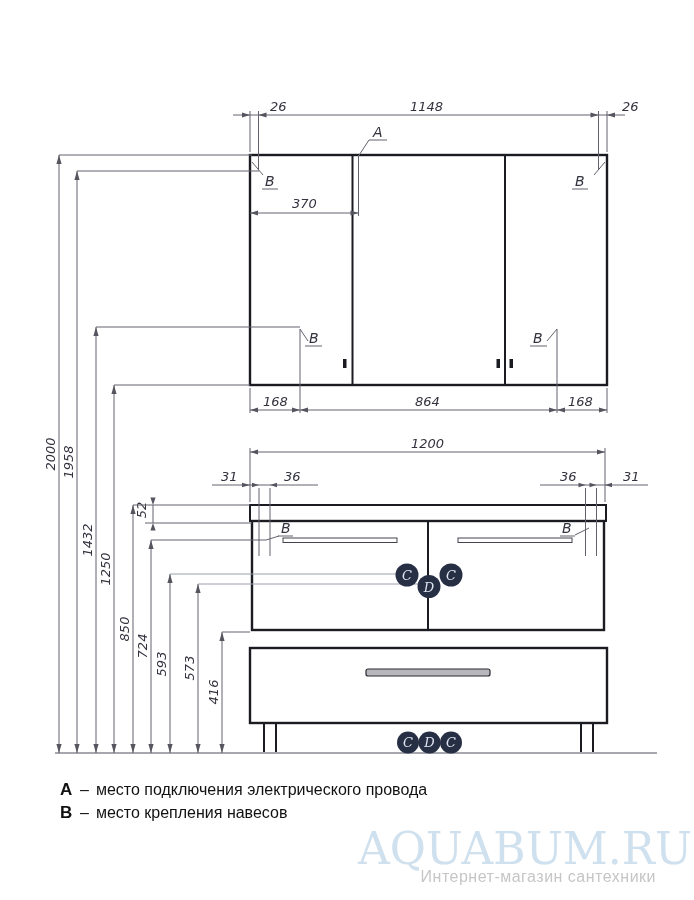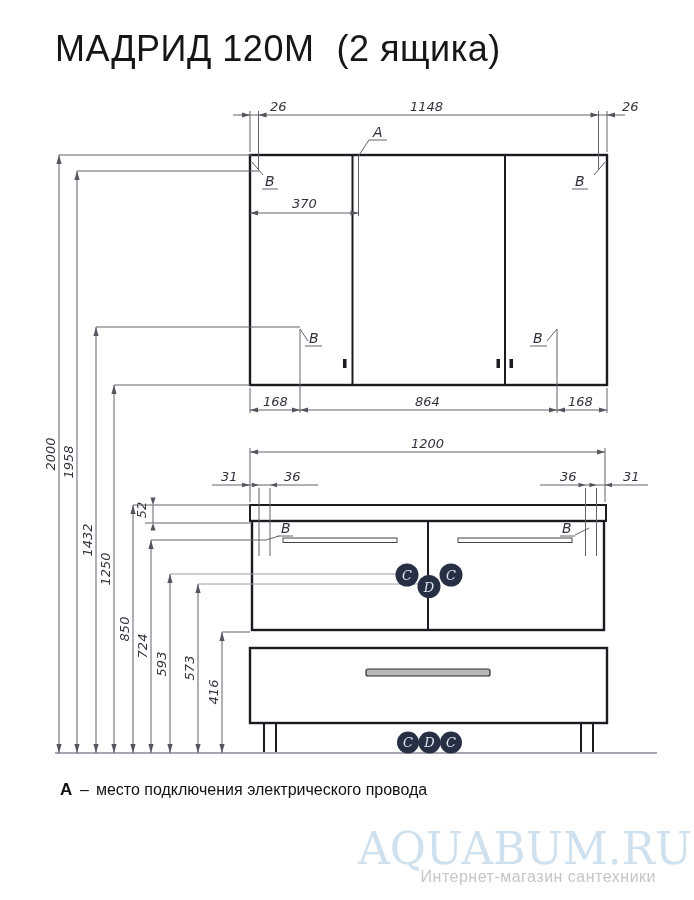"МАДРИД 120М (2 ящика)" div.title { html: <div> <span>МАДРИД 120М</span><span>(2 ящика)</span> </div> -> none }
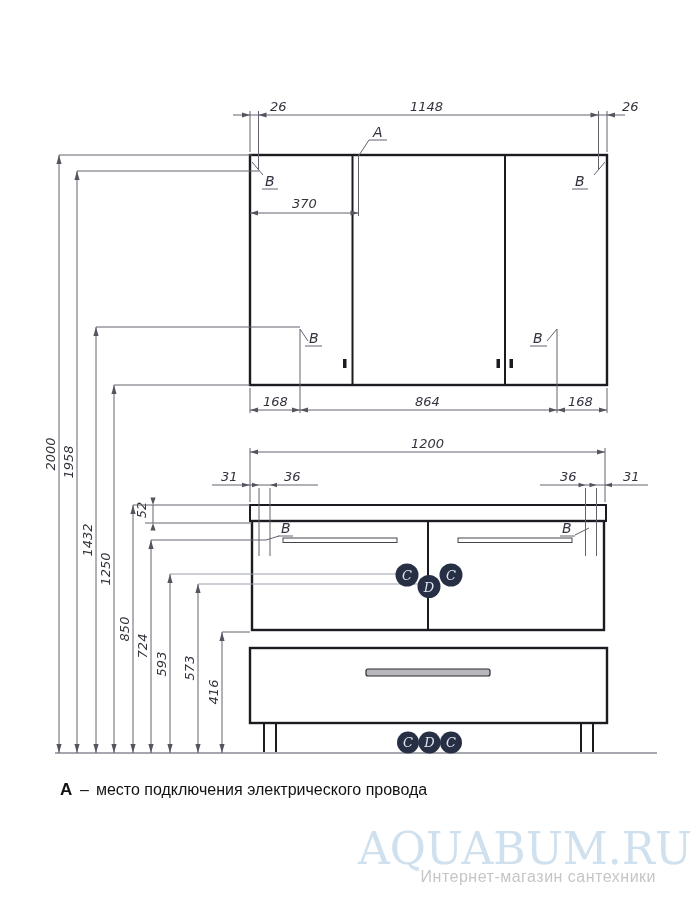"B – место крепления навесов" div.legend-row { html: none -> <div> <b>B</b><span>–</span><span>место крепления навесов</span> </div> }
